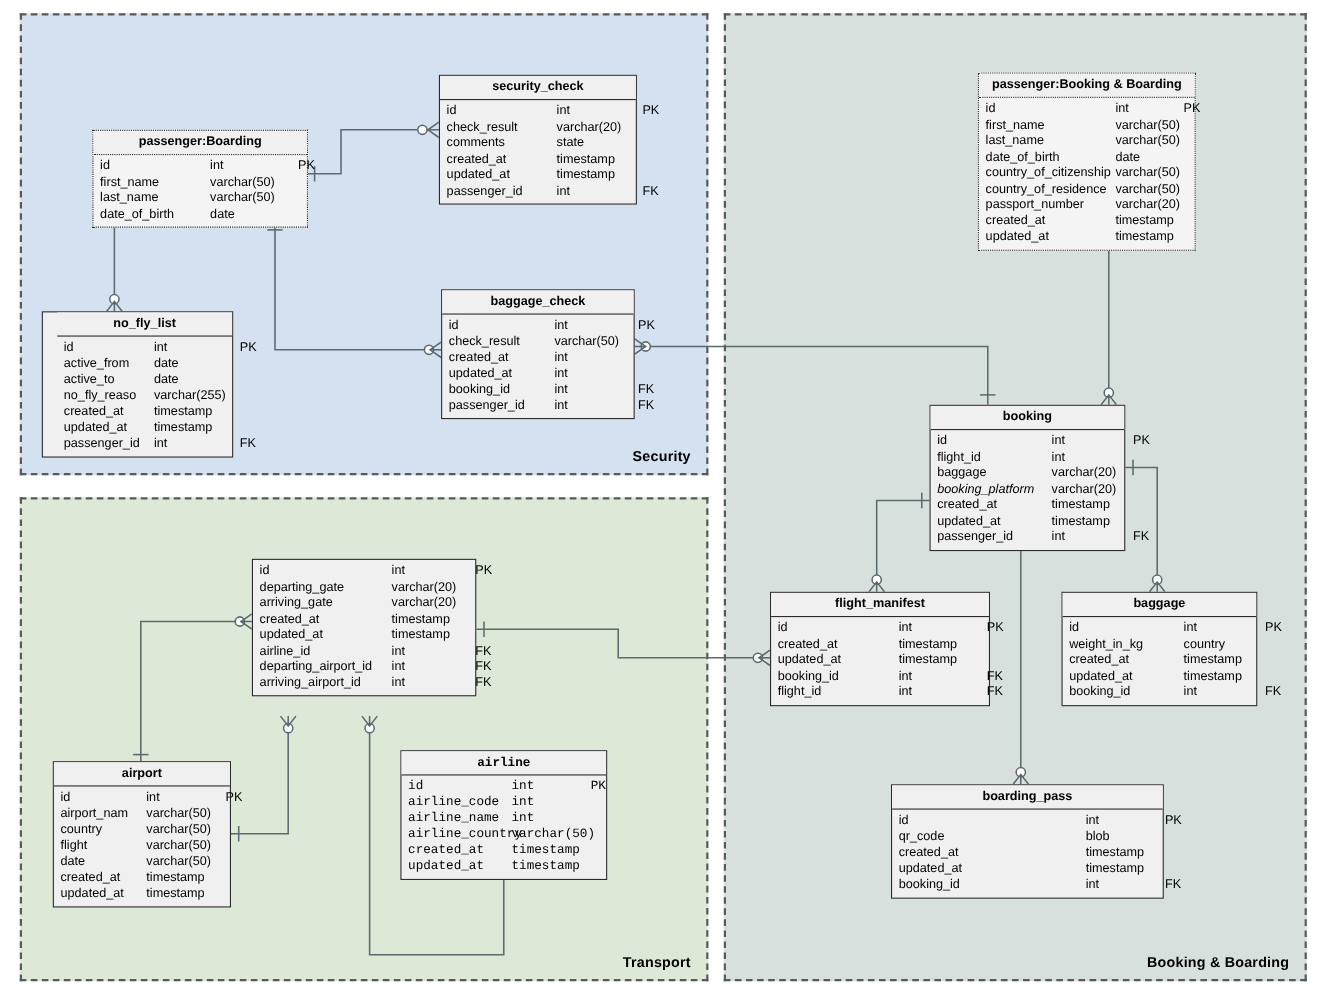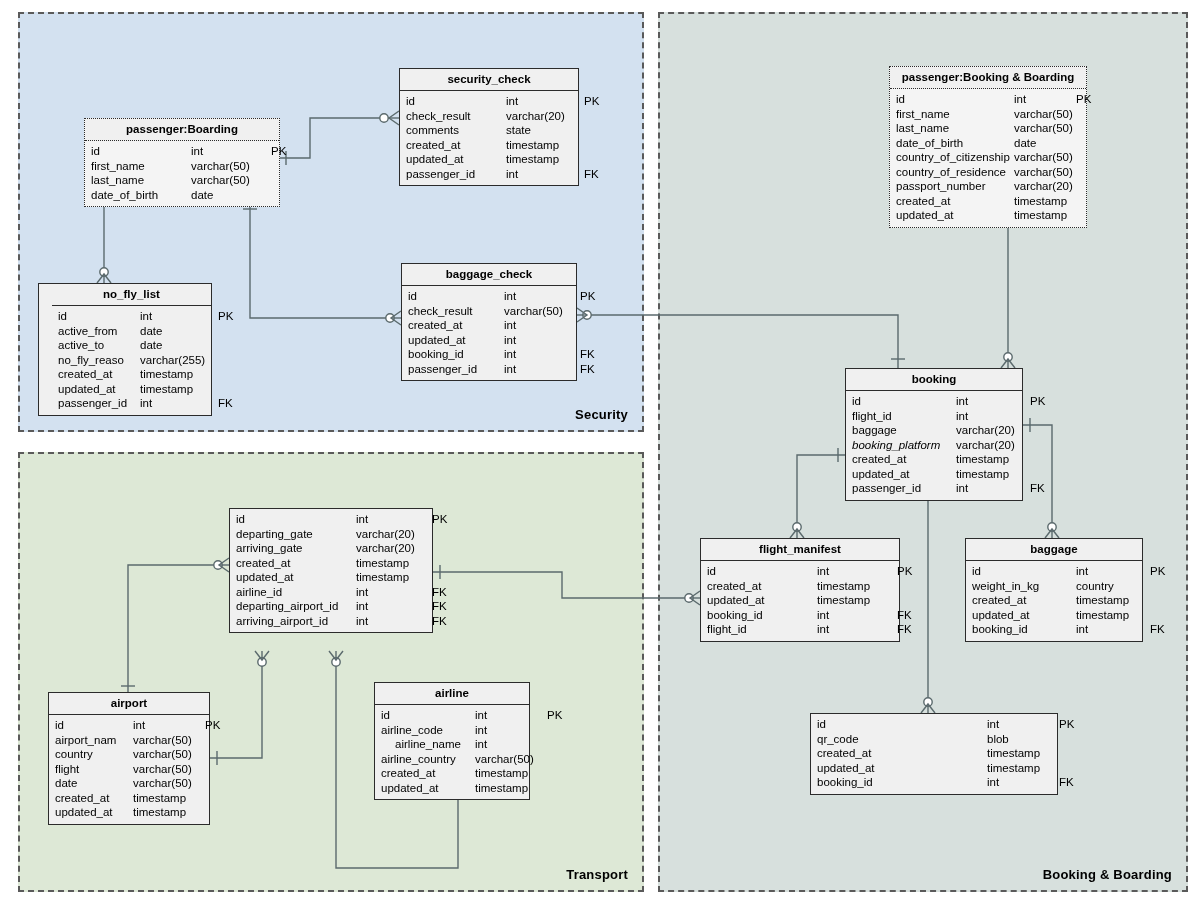"airline" div.entity { font-family: none -> Liberation Mono, monospace; left: 374px -> 364px; width: 156px -> 188px }
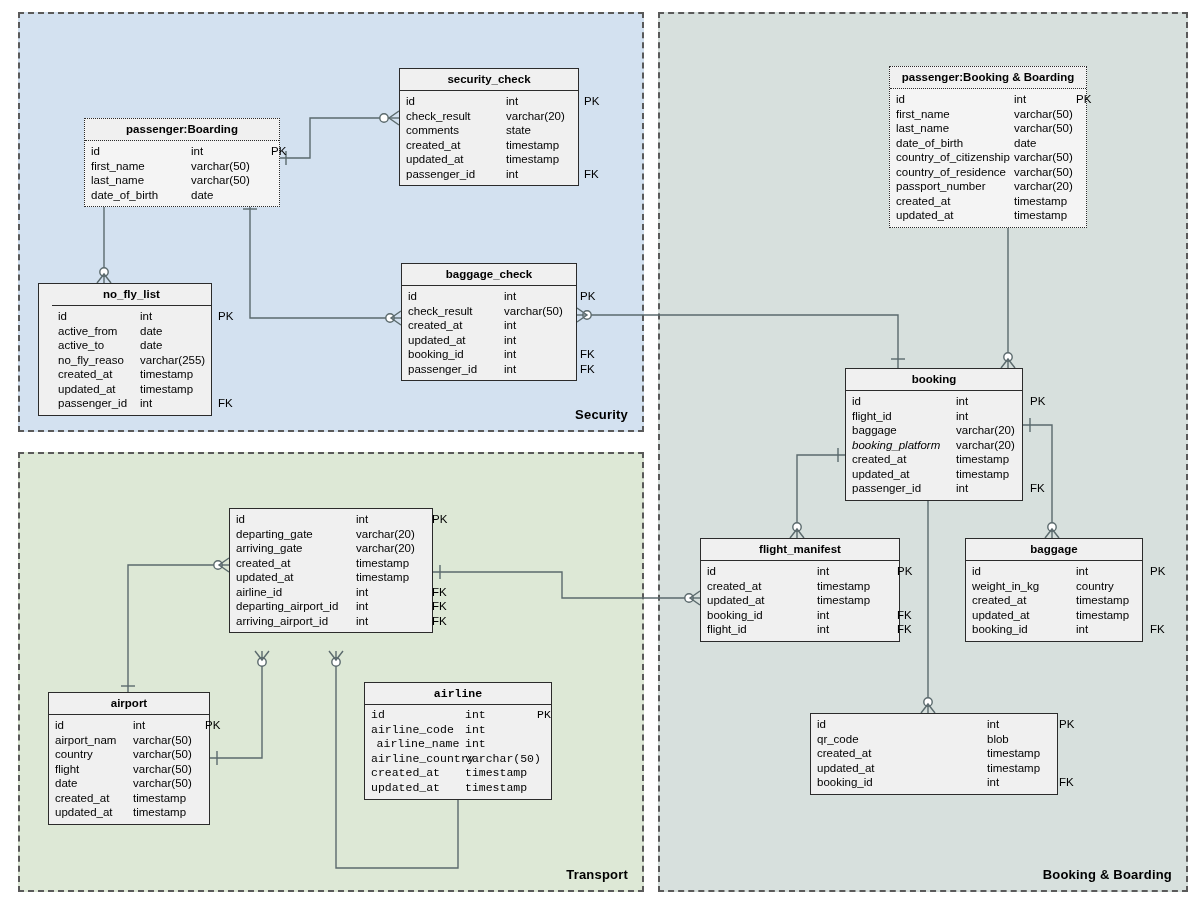"boarding_pass" div.entity-title { html: none -> <div>boarding_pass</div> }
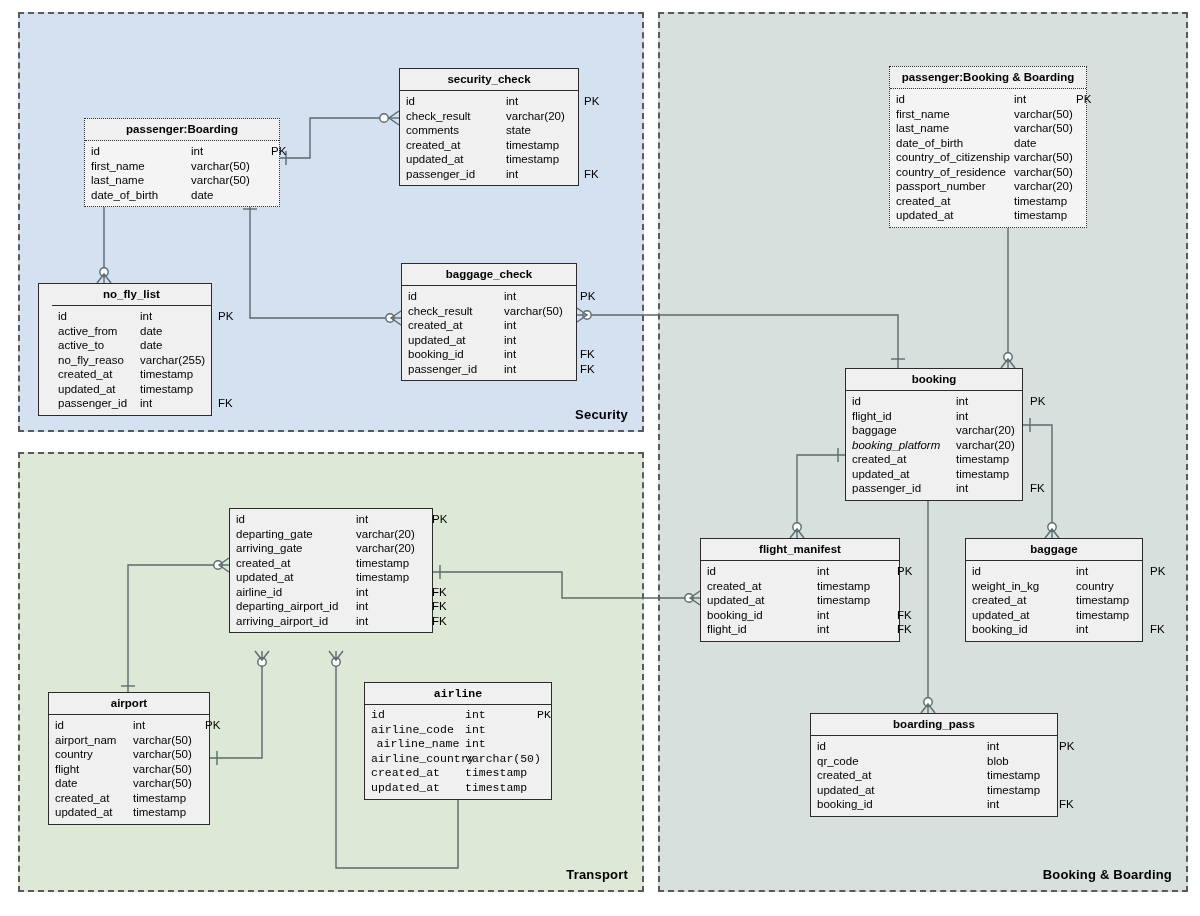"airline_name" span.f-name { text-align: center -> none }
